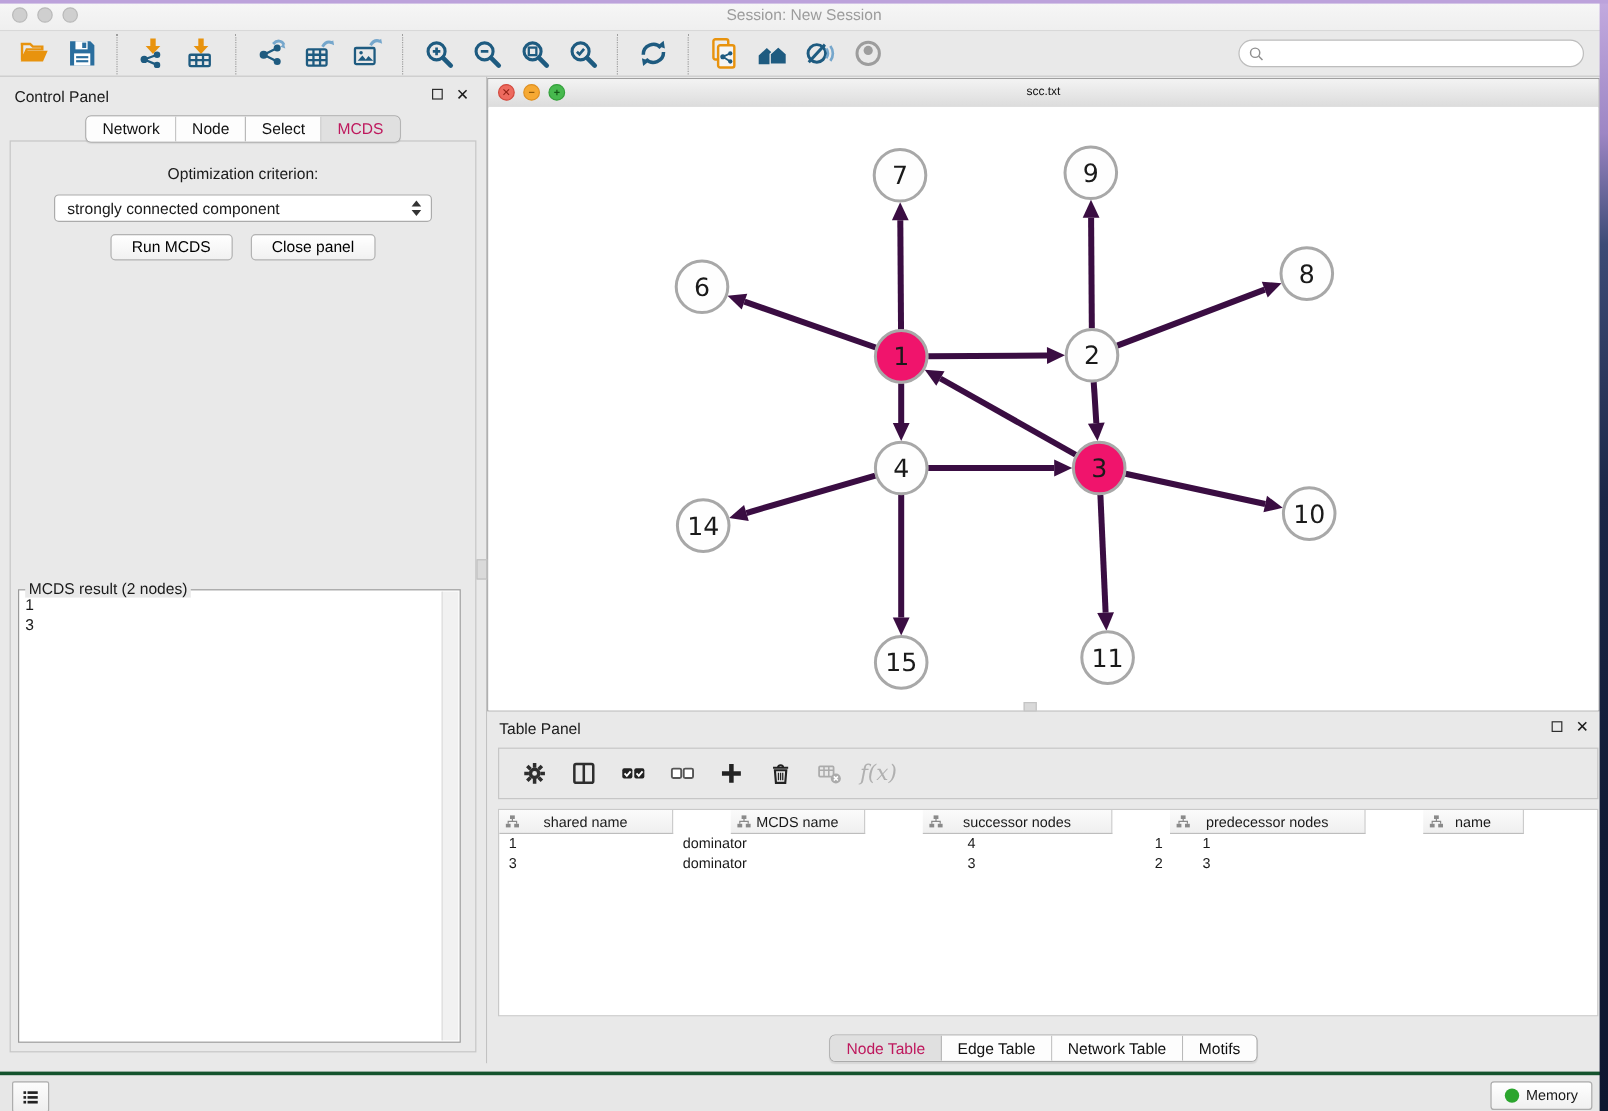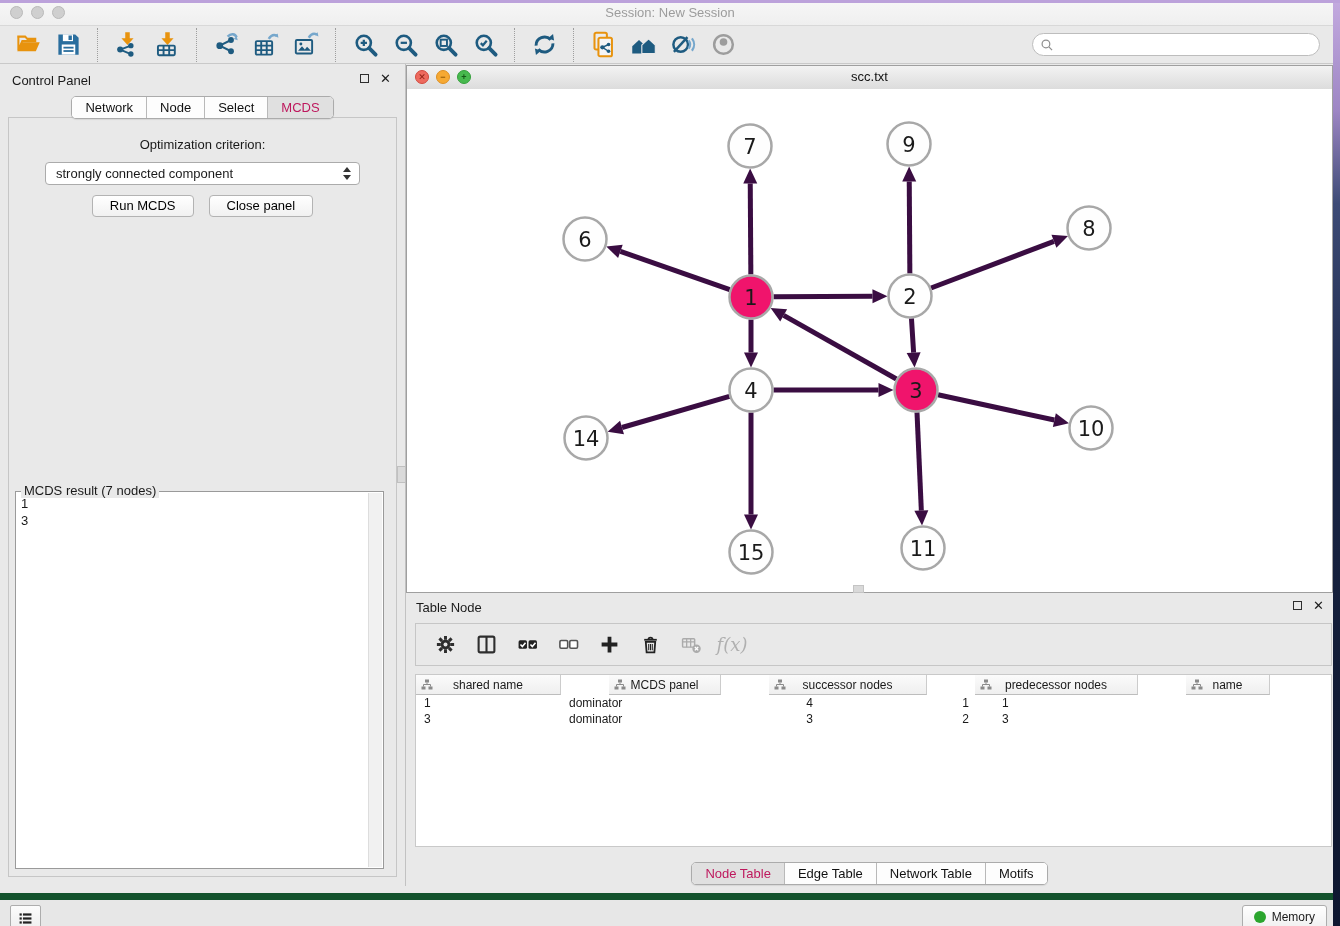"scc.txt" .nw-title { font-size: 13px -> 10px }
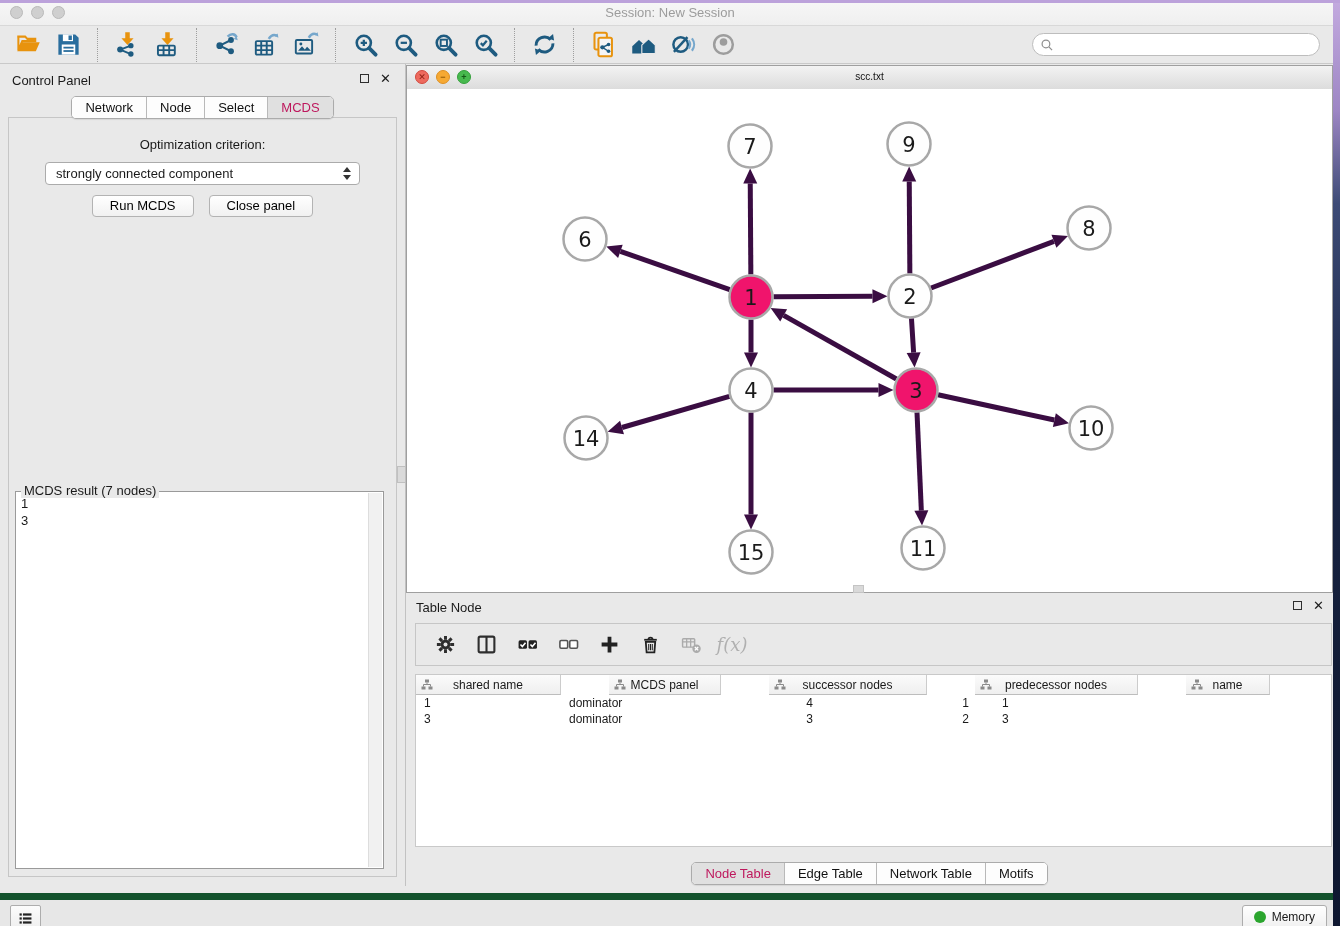"MCDS result (7 nodes)" div.result-legend { text: 7 -> 2 }
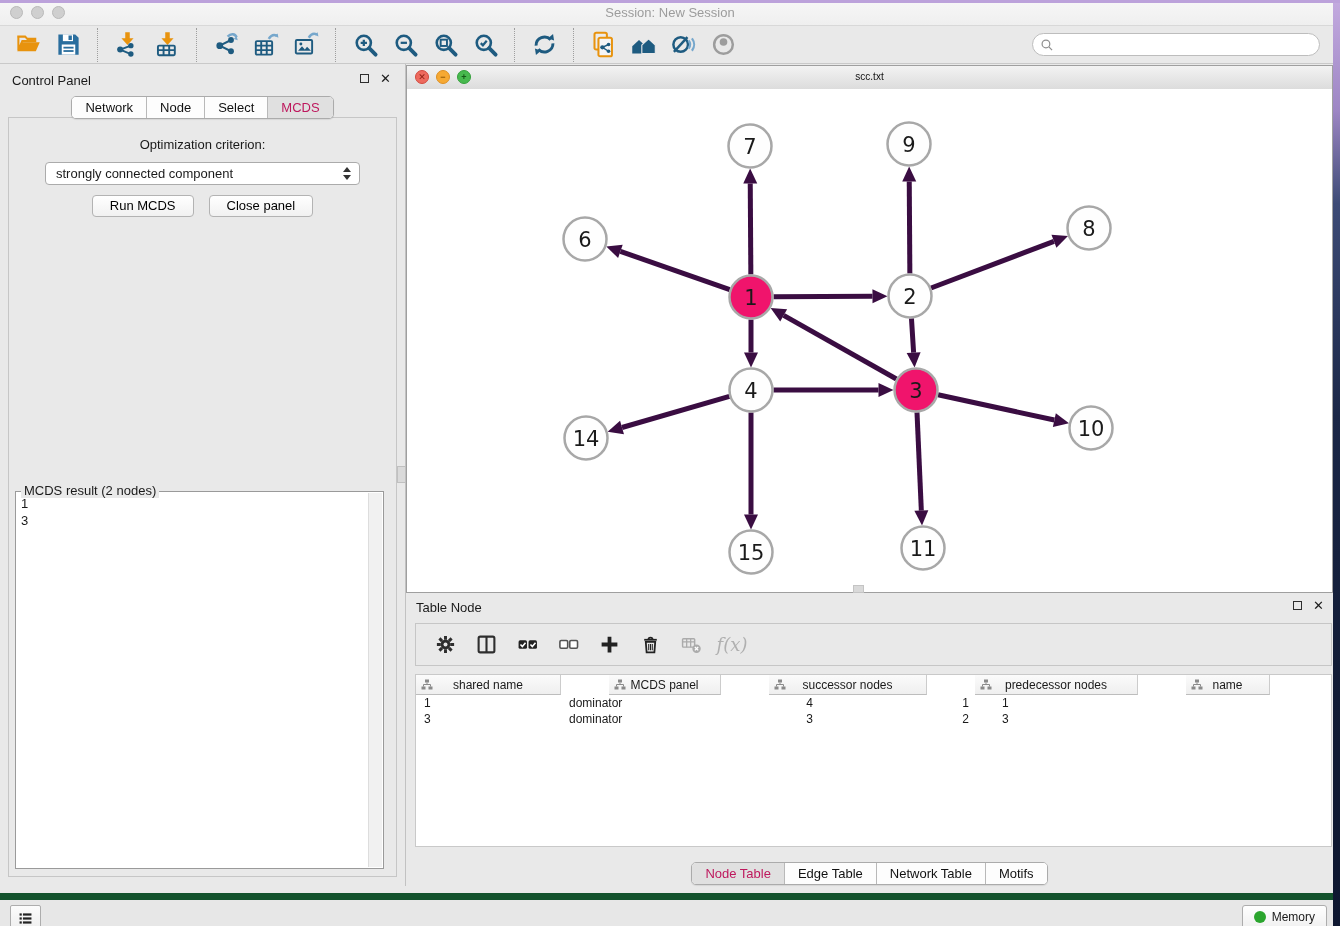"Table Node" div.tp-head { text: Node -> Panel }
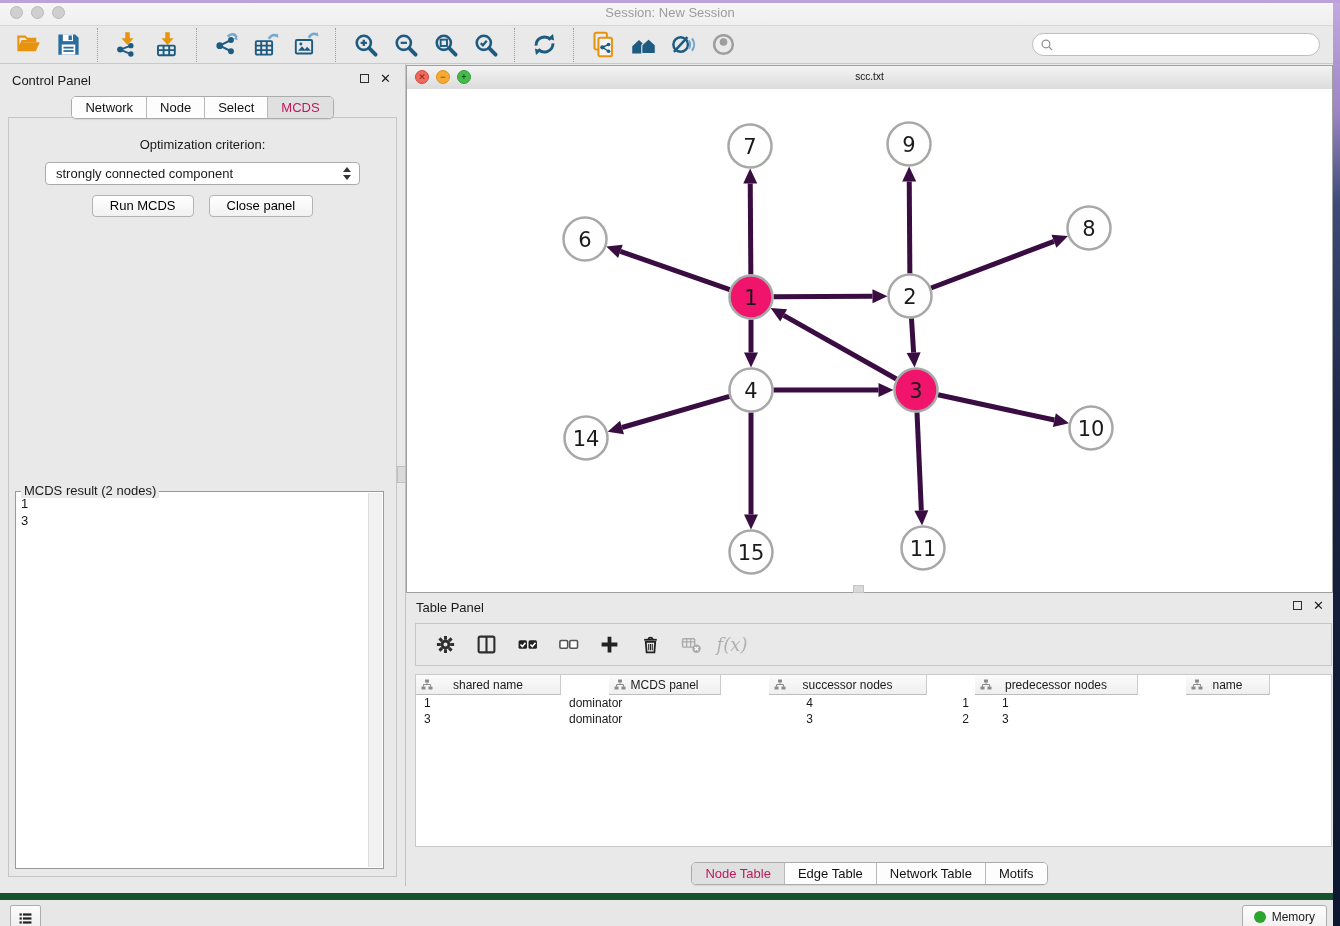"MCDS panel" span { text: panel -> name }
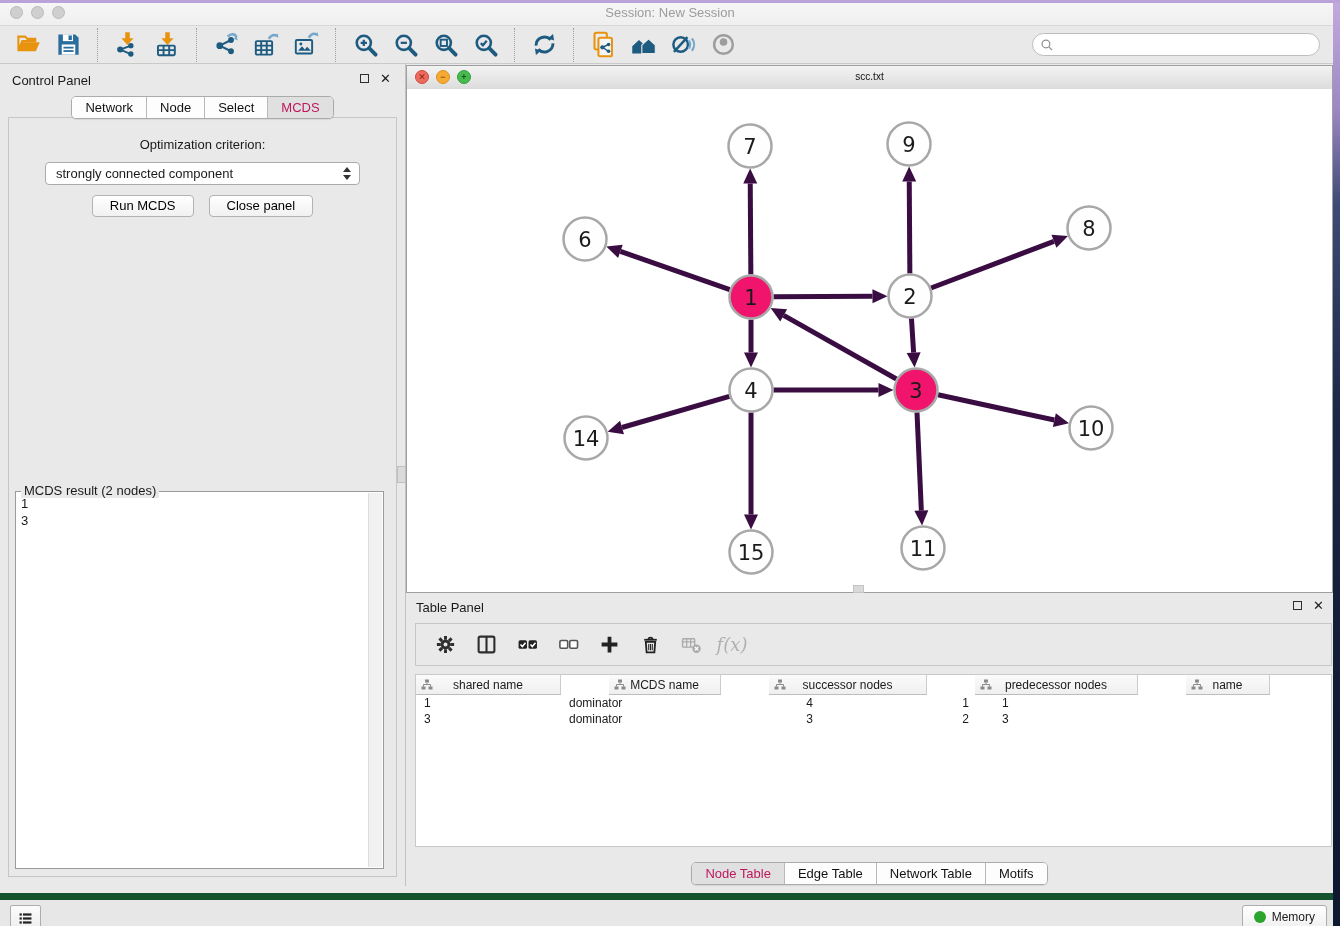"Memory" .statusbar { border-top: 7px solid #14532d -> 3px solid #14532d }
